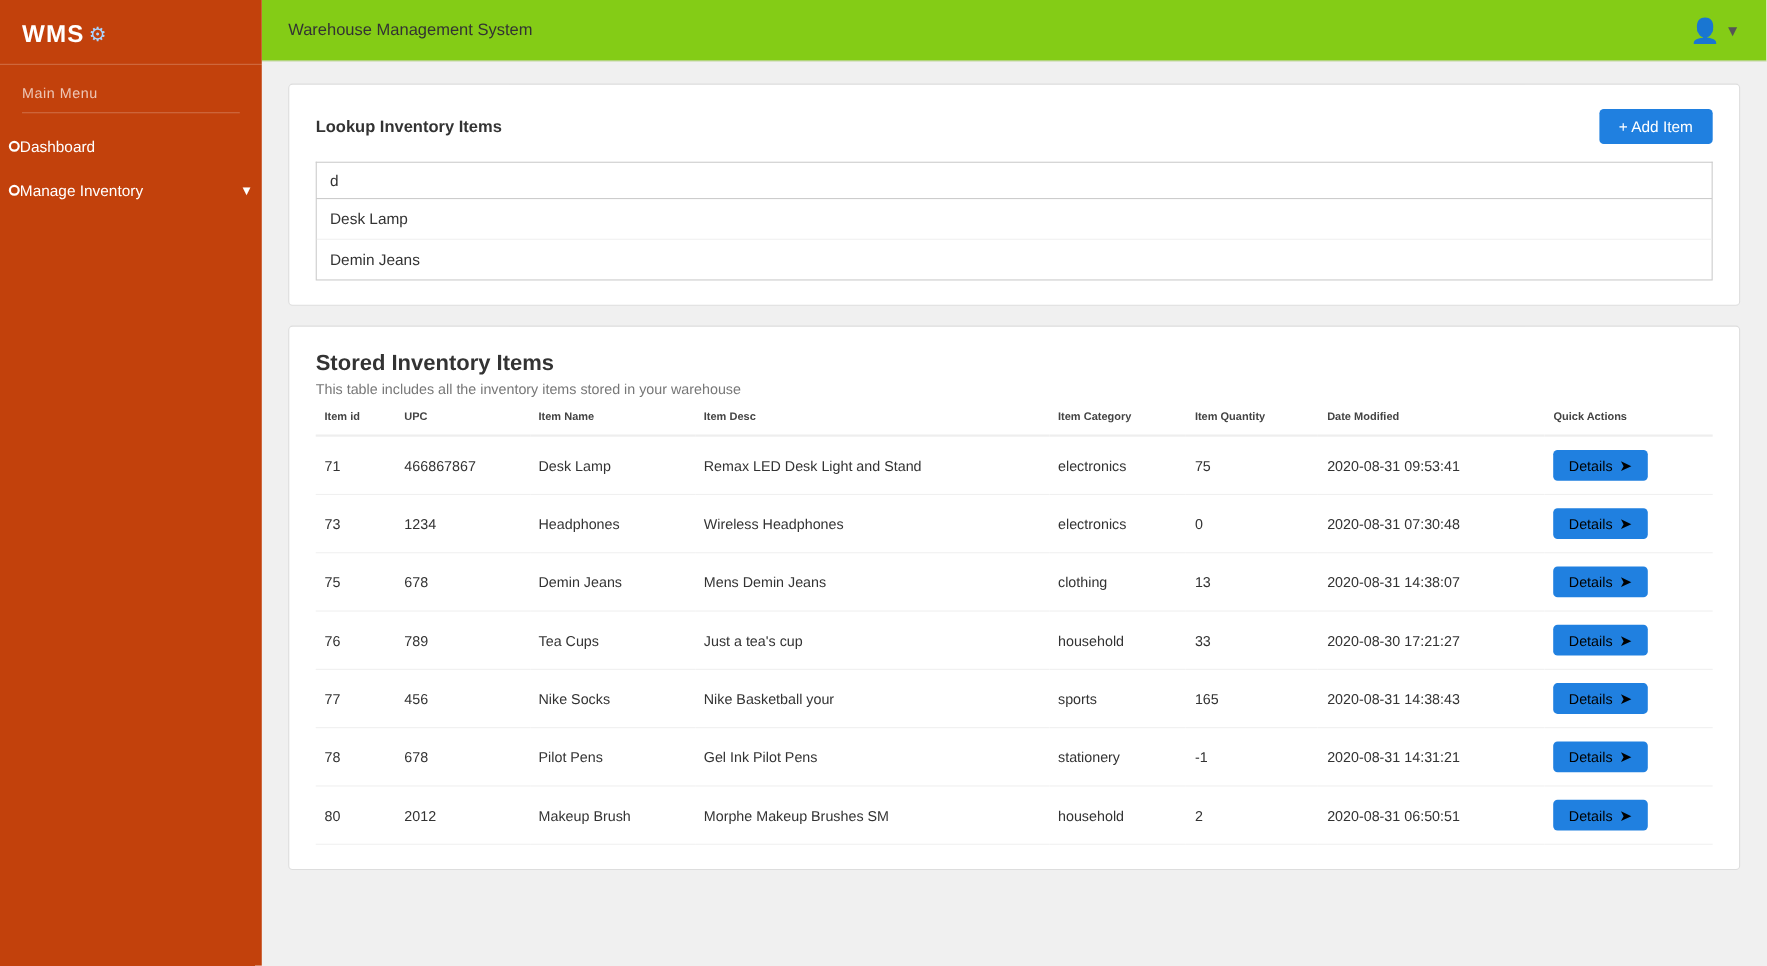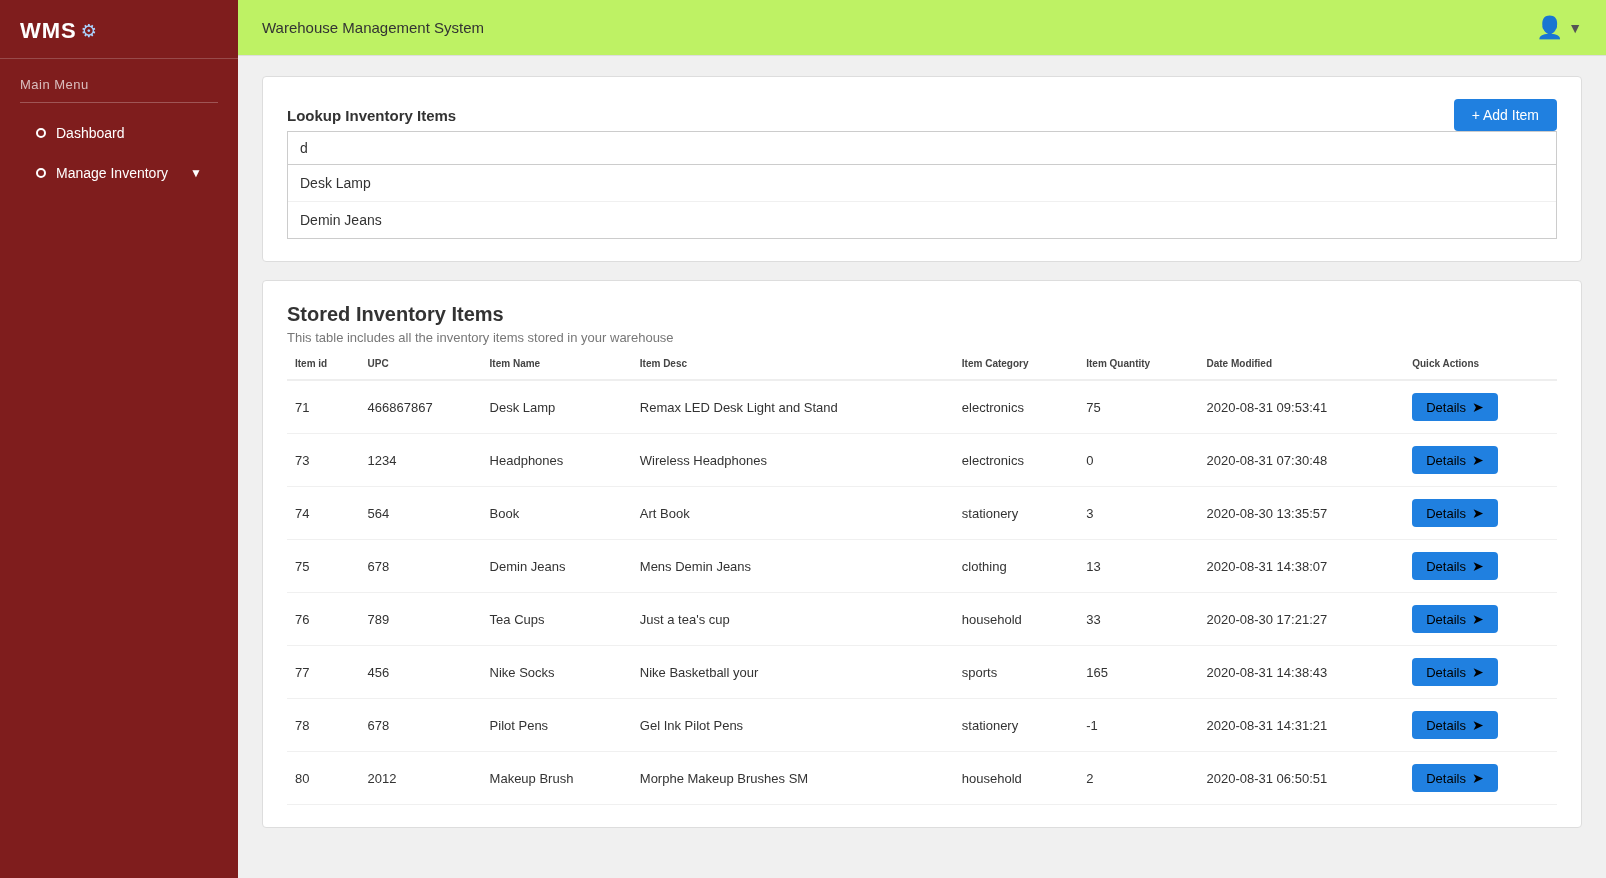"WMS" .sidebar { background: #7f1d1d -> #c2410c }
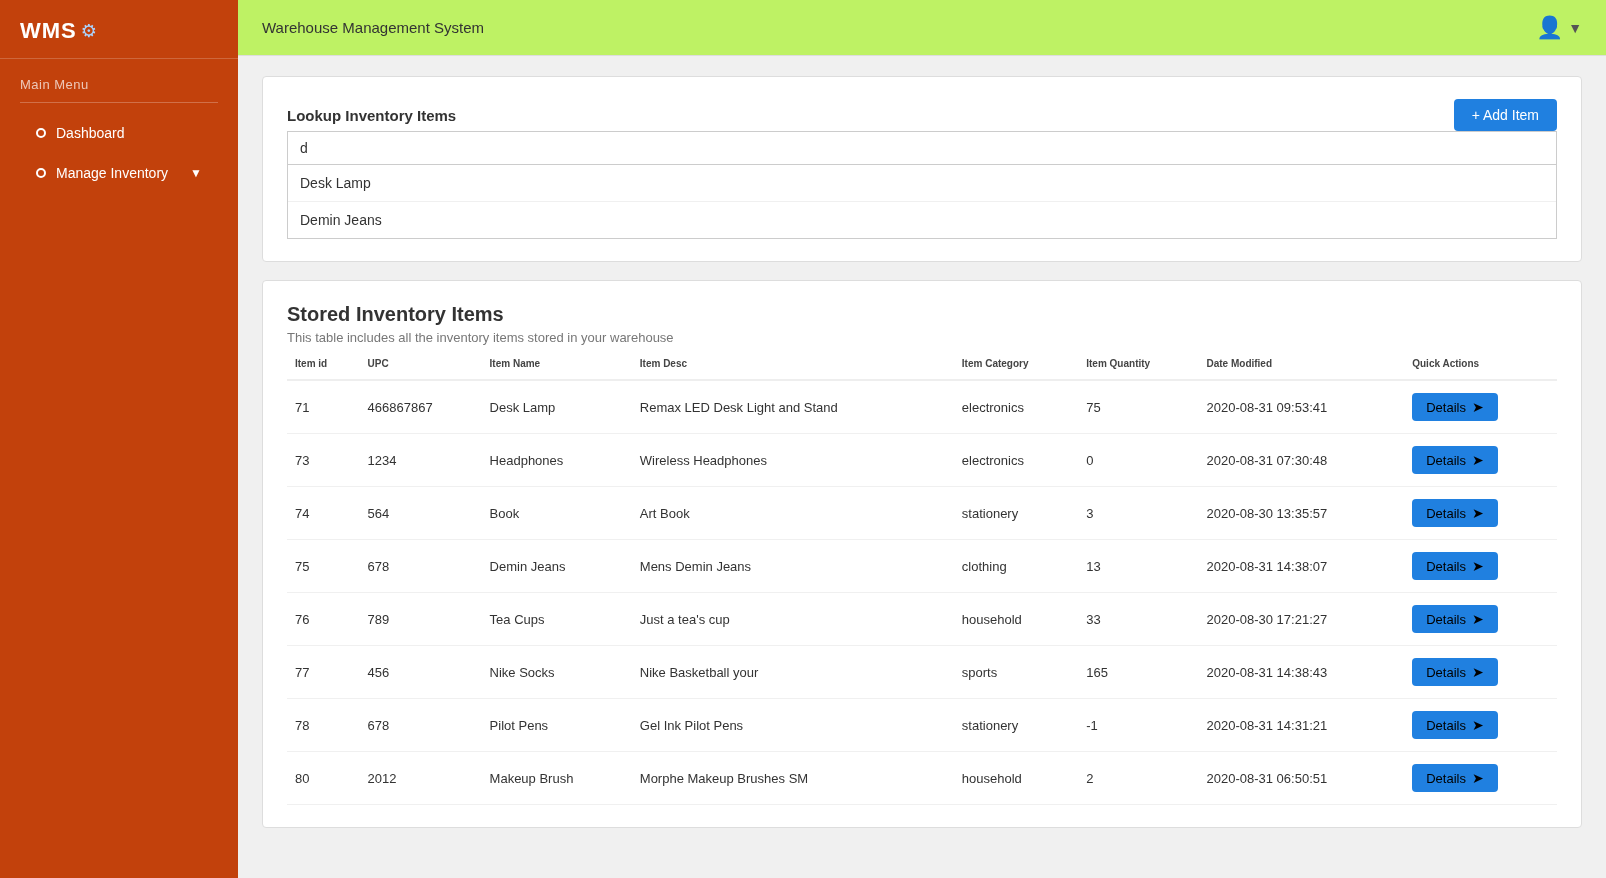"Warehouse Management System" .topbar { background: #bef264 -> #84cc16 }
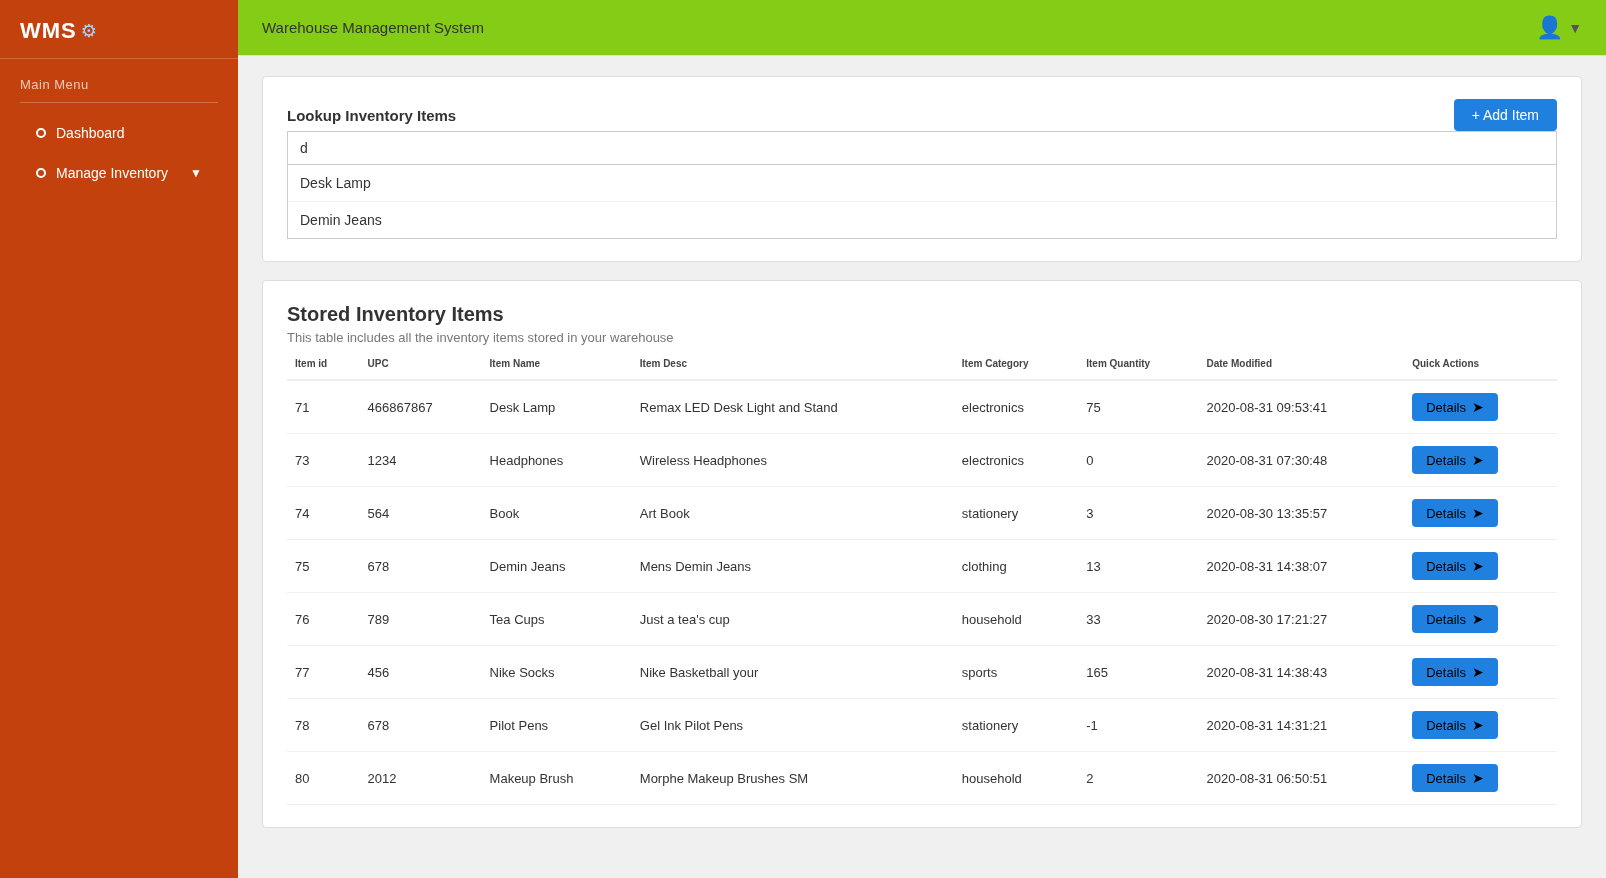"Lookup Inventory Items" .lookup-header { margin-bottom: none -> 16px }
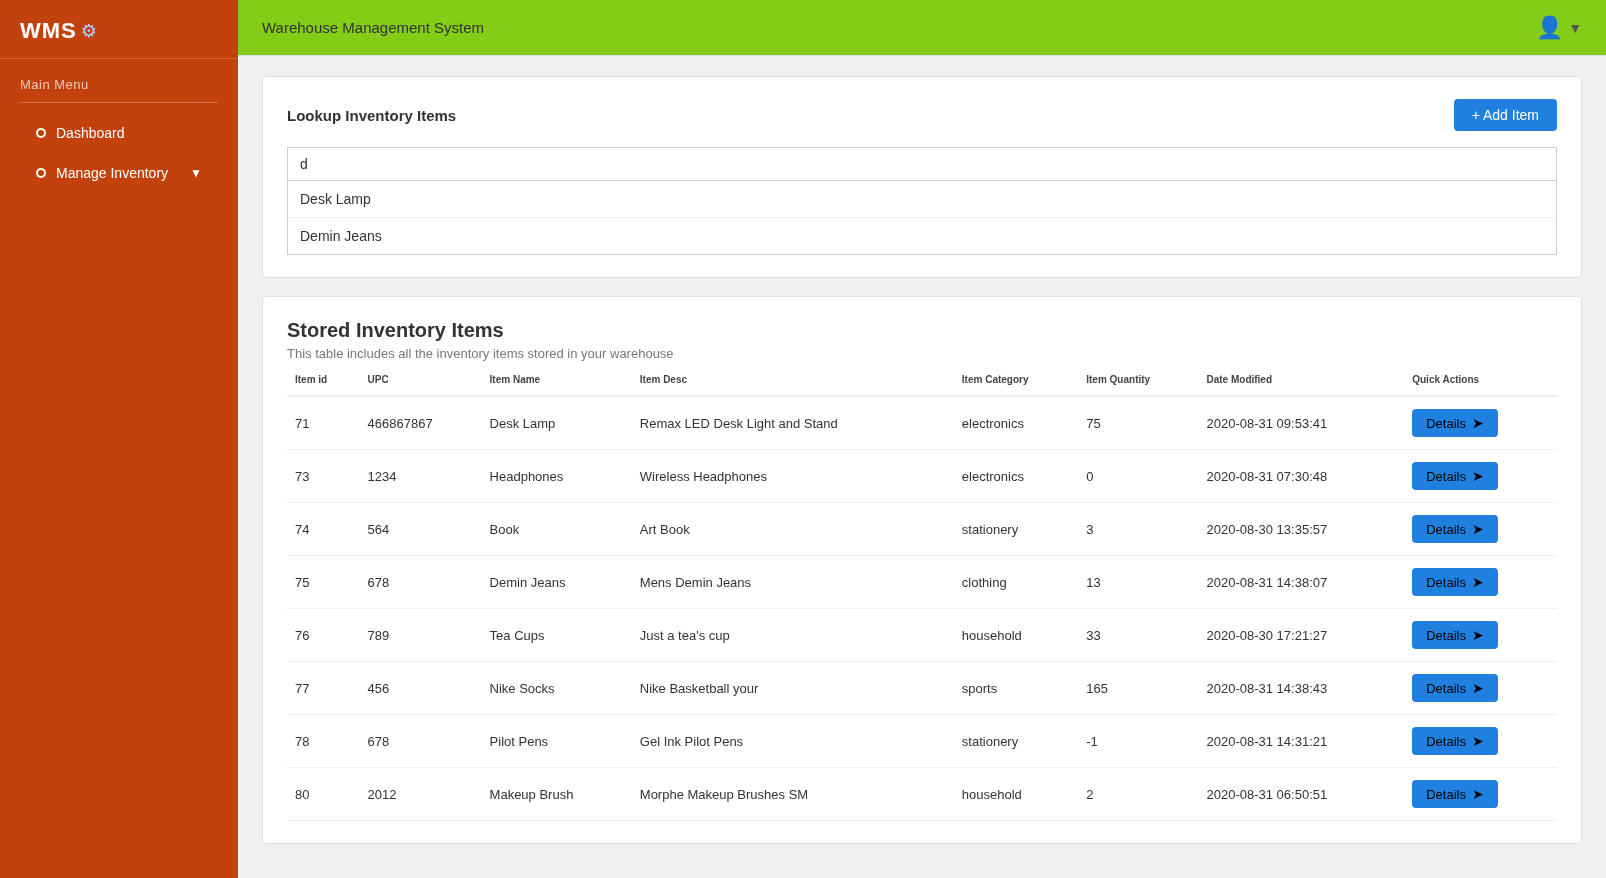"Dashboard" .sidebar-item { gap: 10px -> 0; padding: 12px 36px -> 12px 8px }
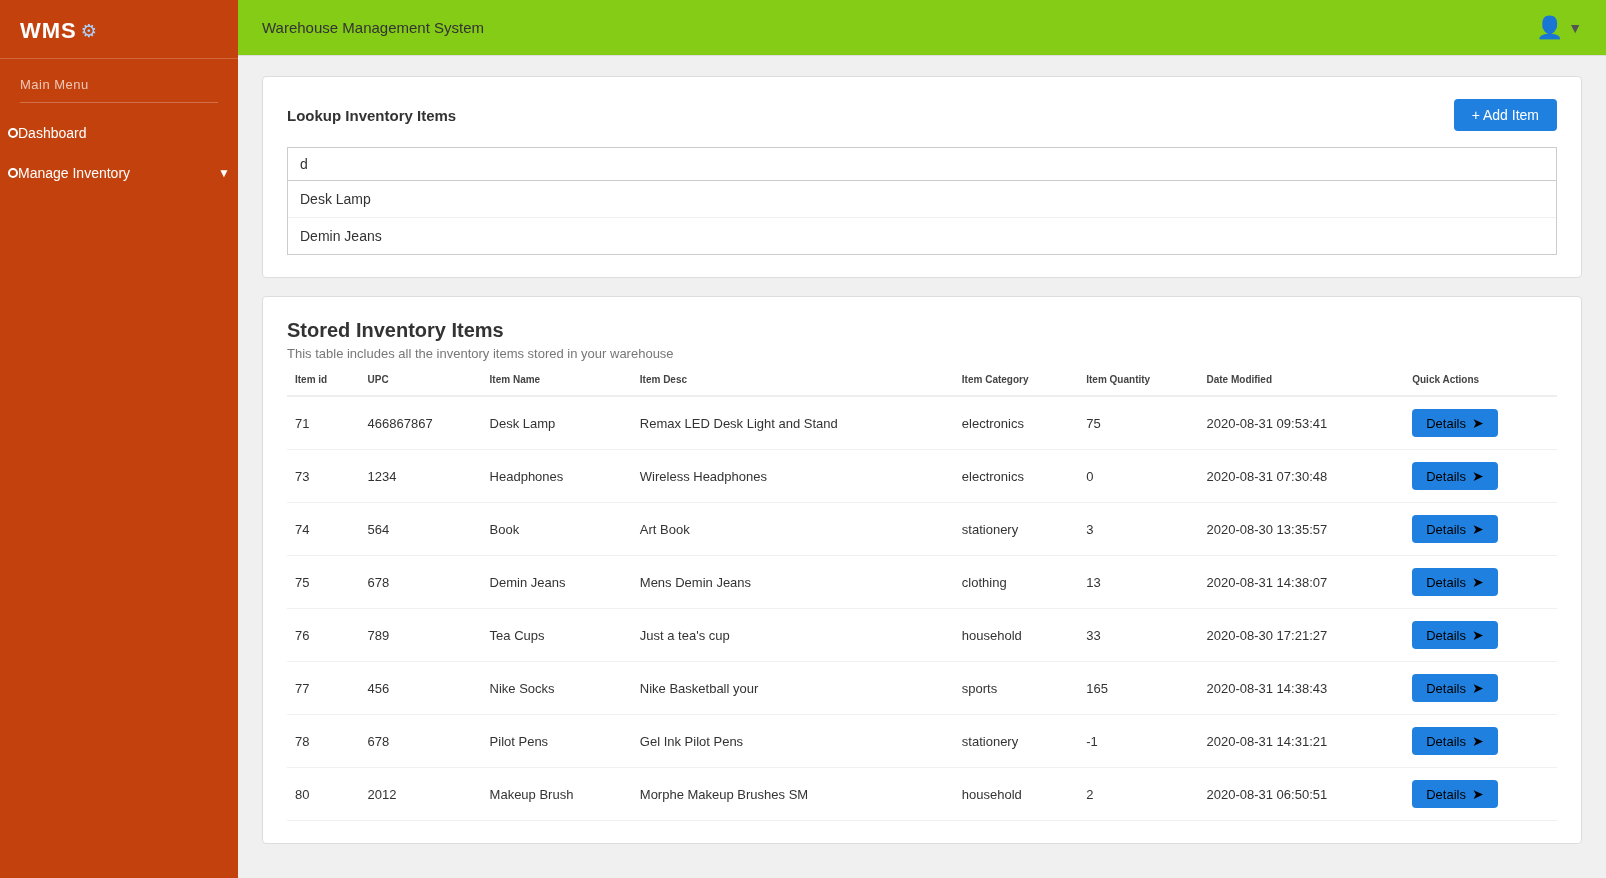"74" tr { html: <tr> <td>74</td> <td>564</td> <td>Book</td> <td>Art Book</td> <td>stationery</td> <td>3</td> <td>2020-08-30 13:35:57</td> <td><button>Details <span>➤</span></button></td> </tr> -> none }
